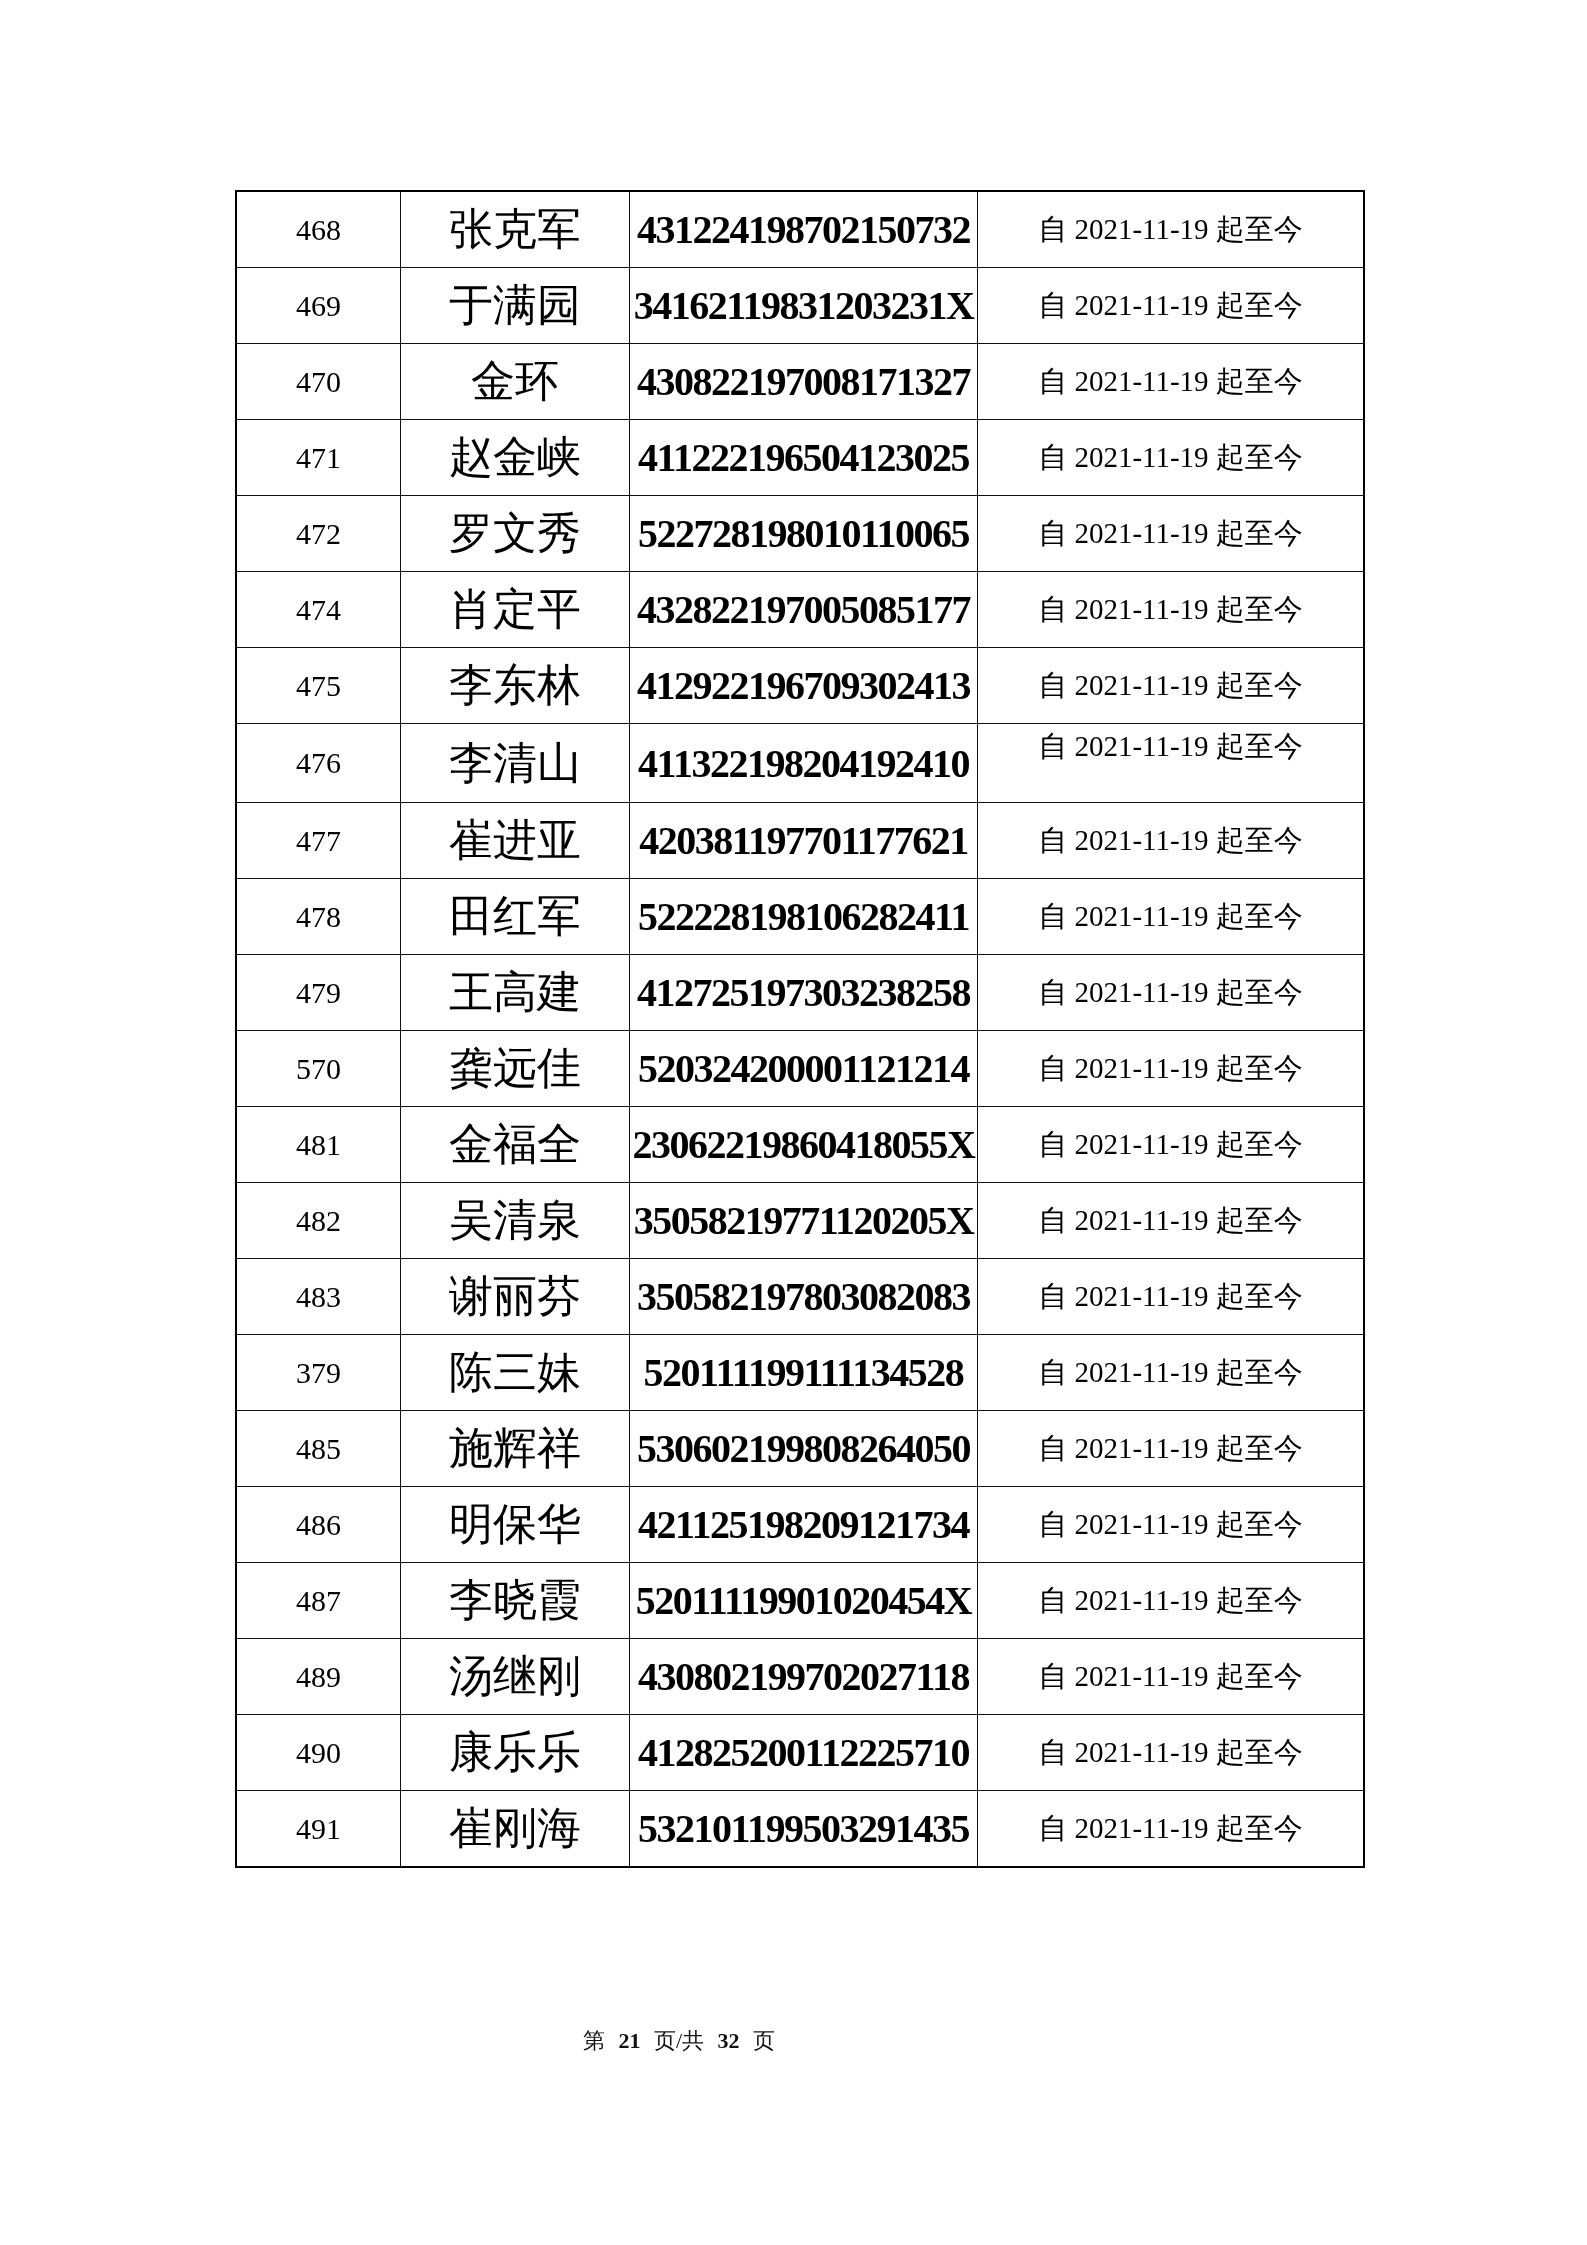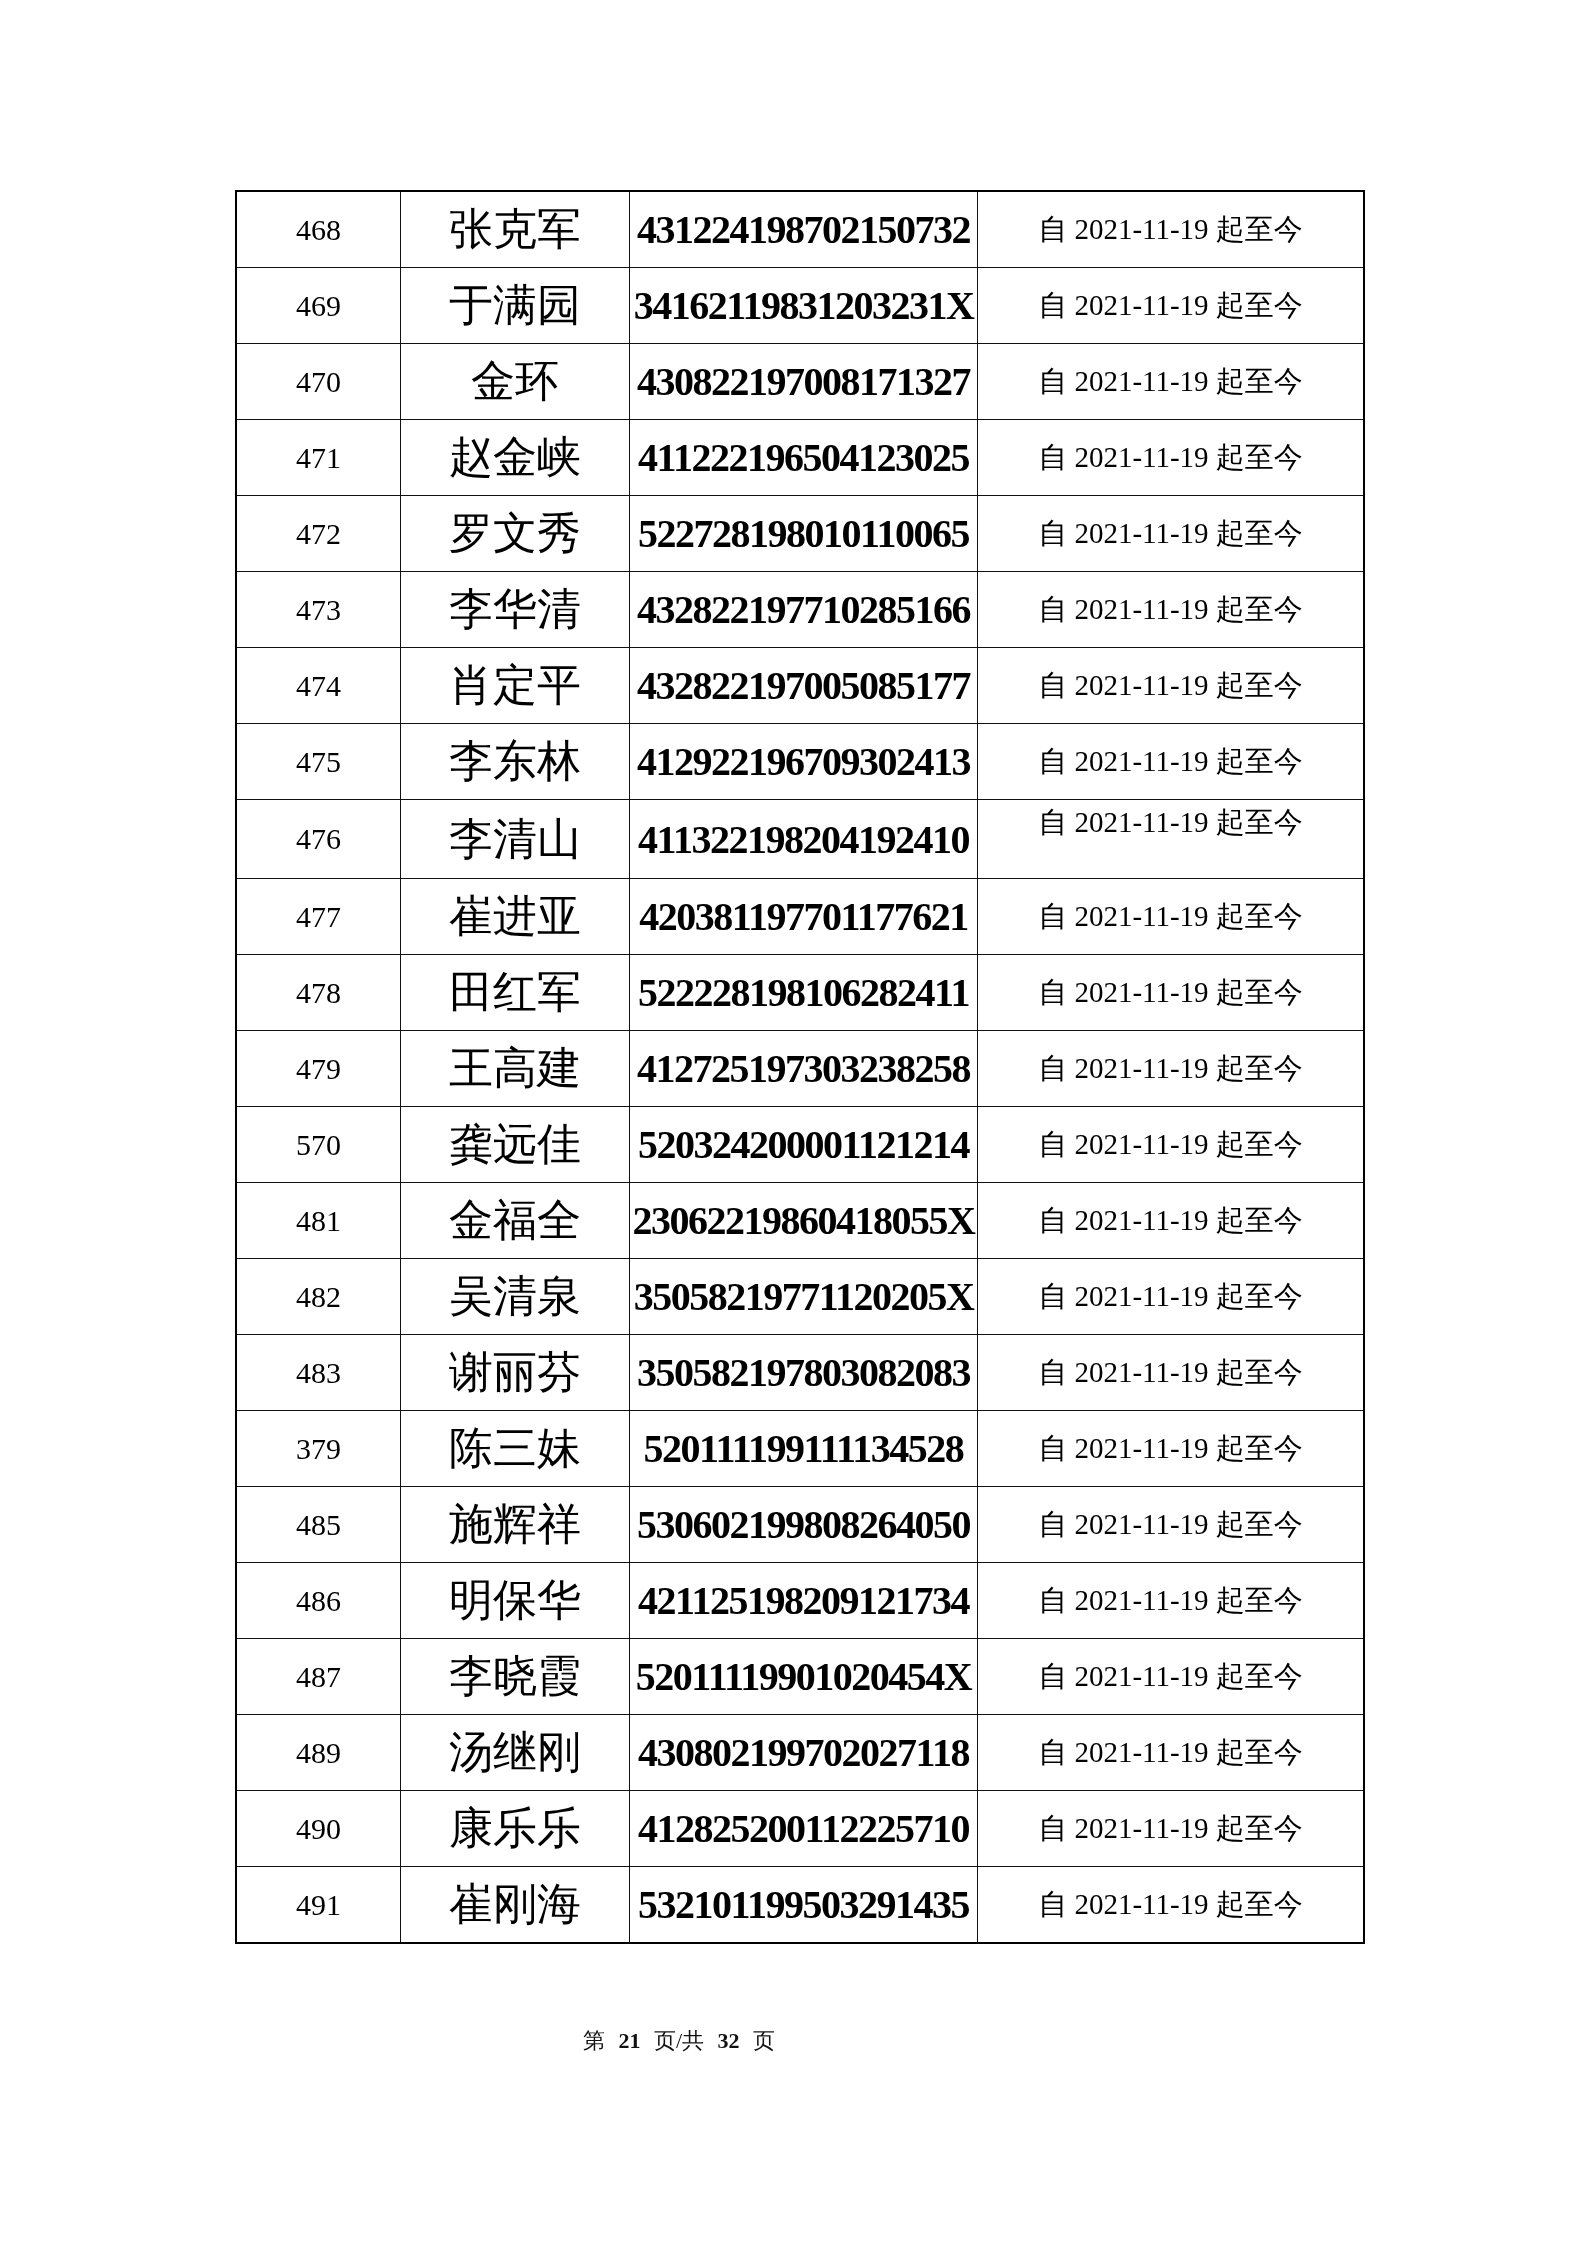"473" tr { html: <tr> <td>473</td> <td>李华清</td> <td>432822197710285166</td> <td>自 2021-11-19 起至今</td> </tr> -> none }
